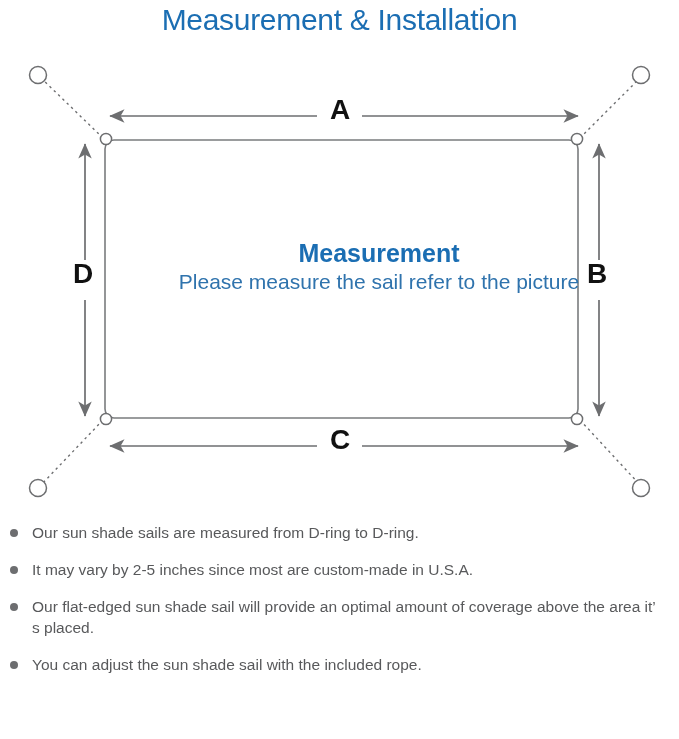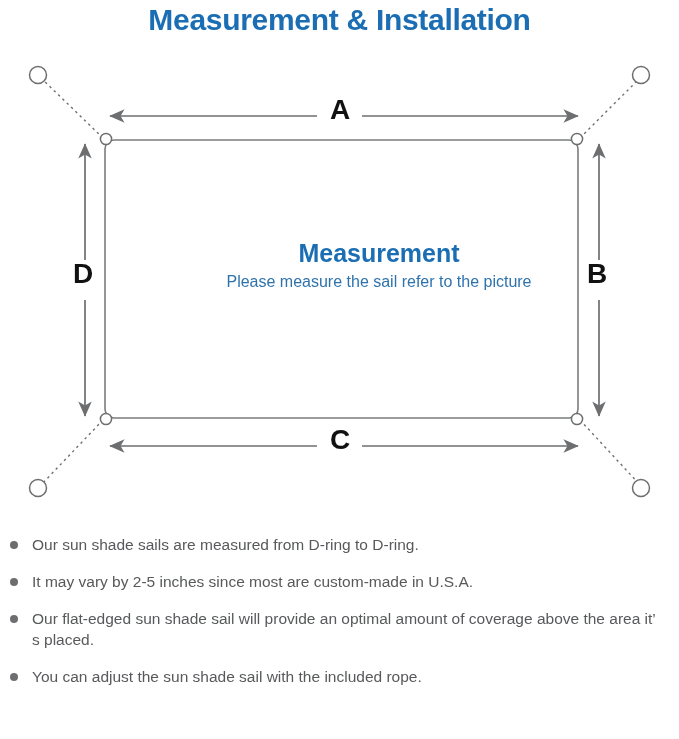"Measurement & Installation" #page-title { font-weight: bold -> normal }
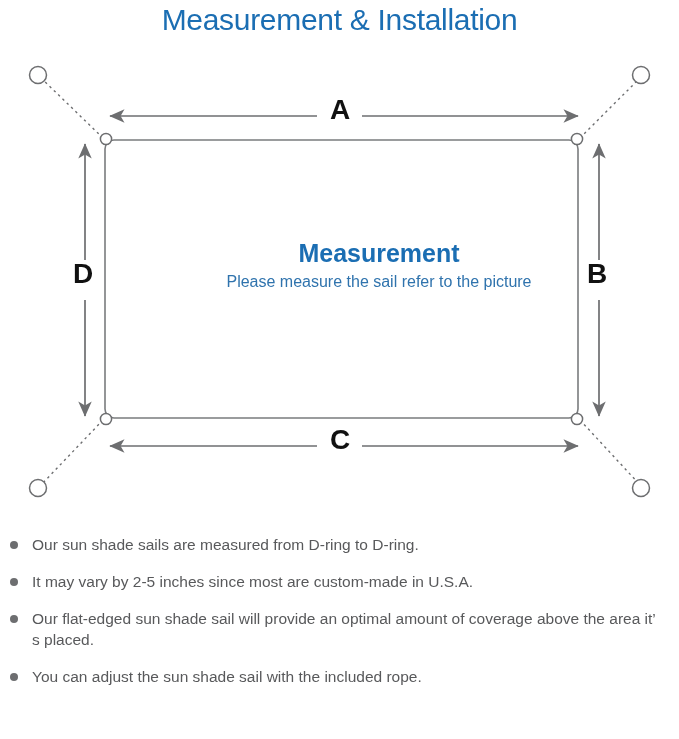"Please measure the sail refer" .center-sub { font-size: 16px -> 21px }
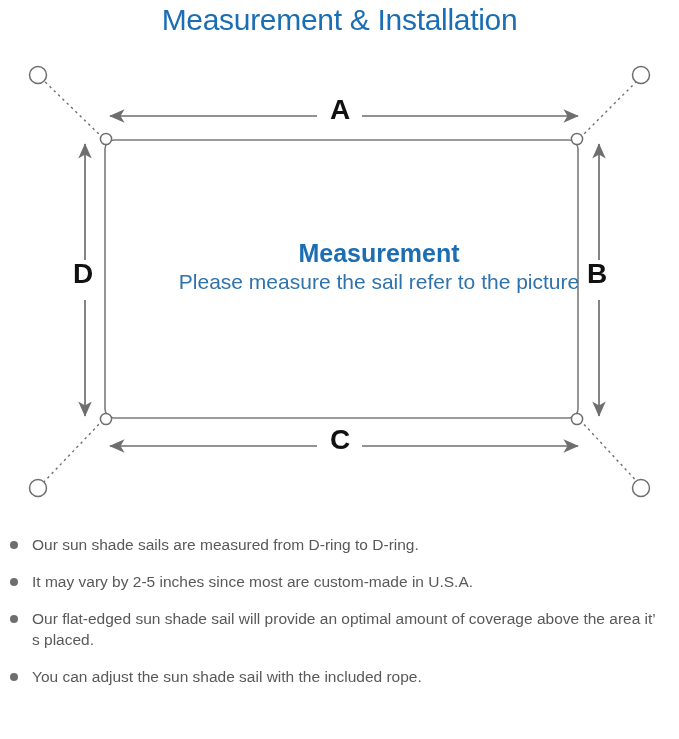"Our sun shade sails are" .note-item { margin-top: 12px -> none }
